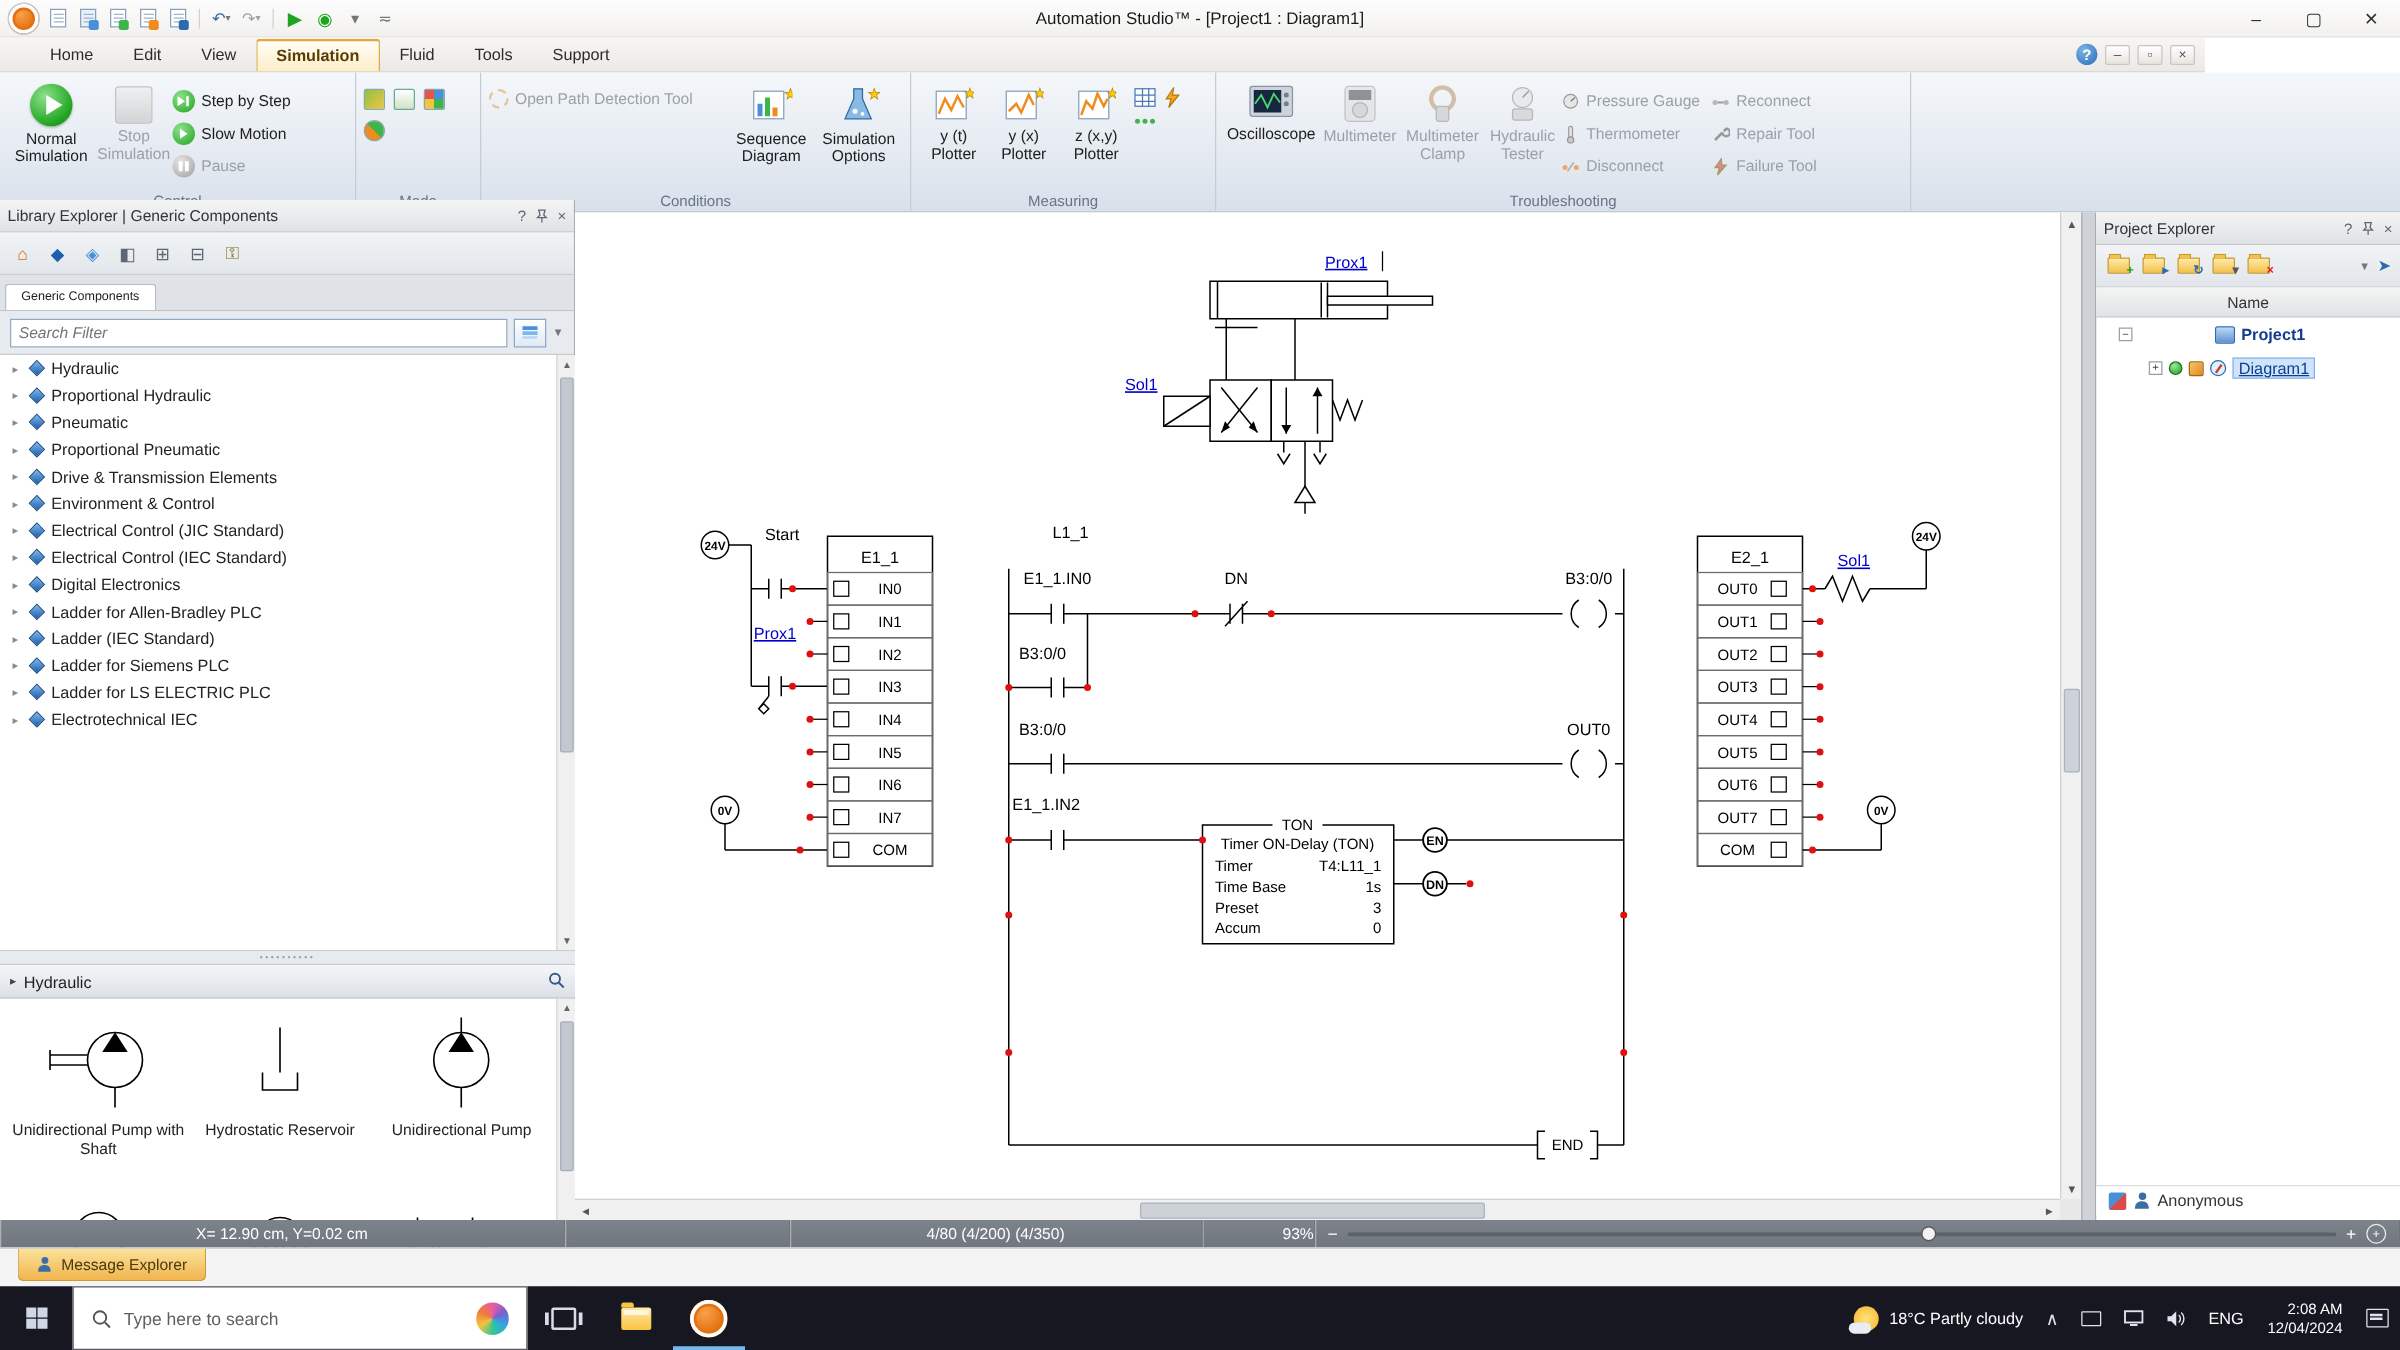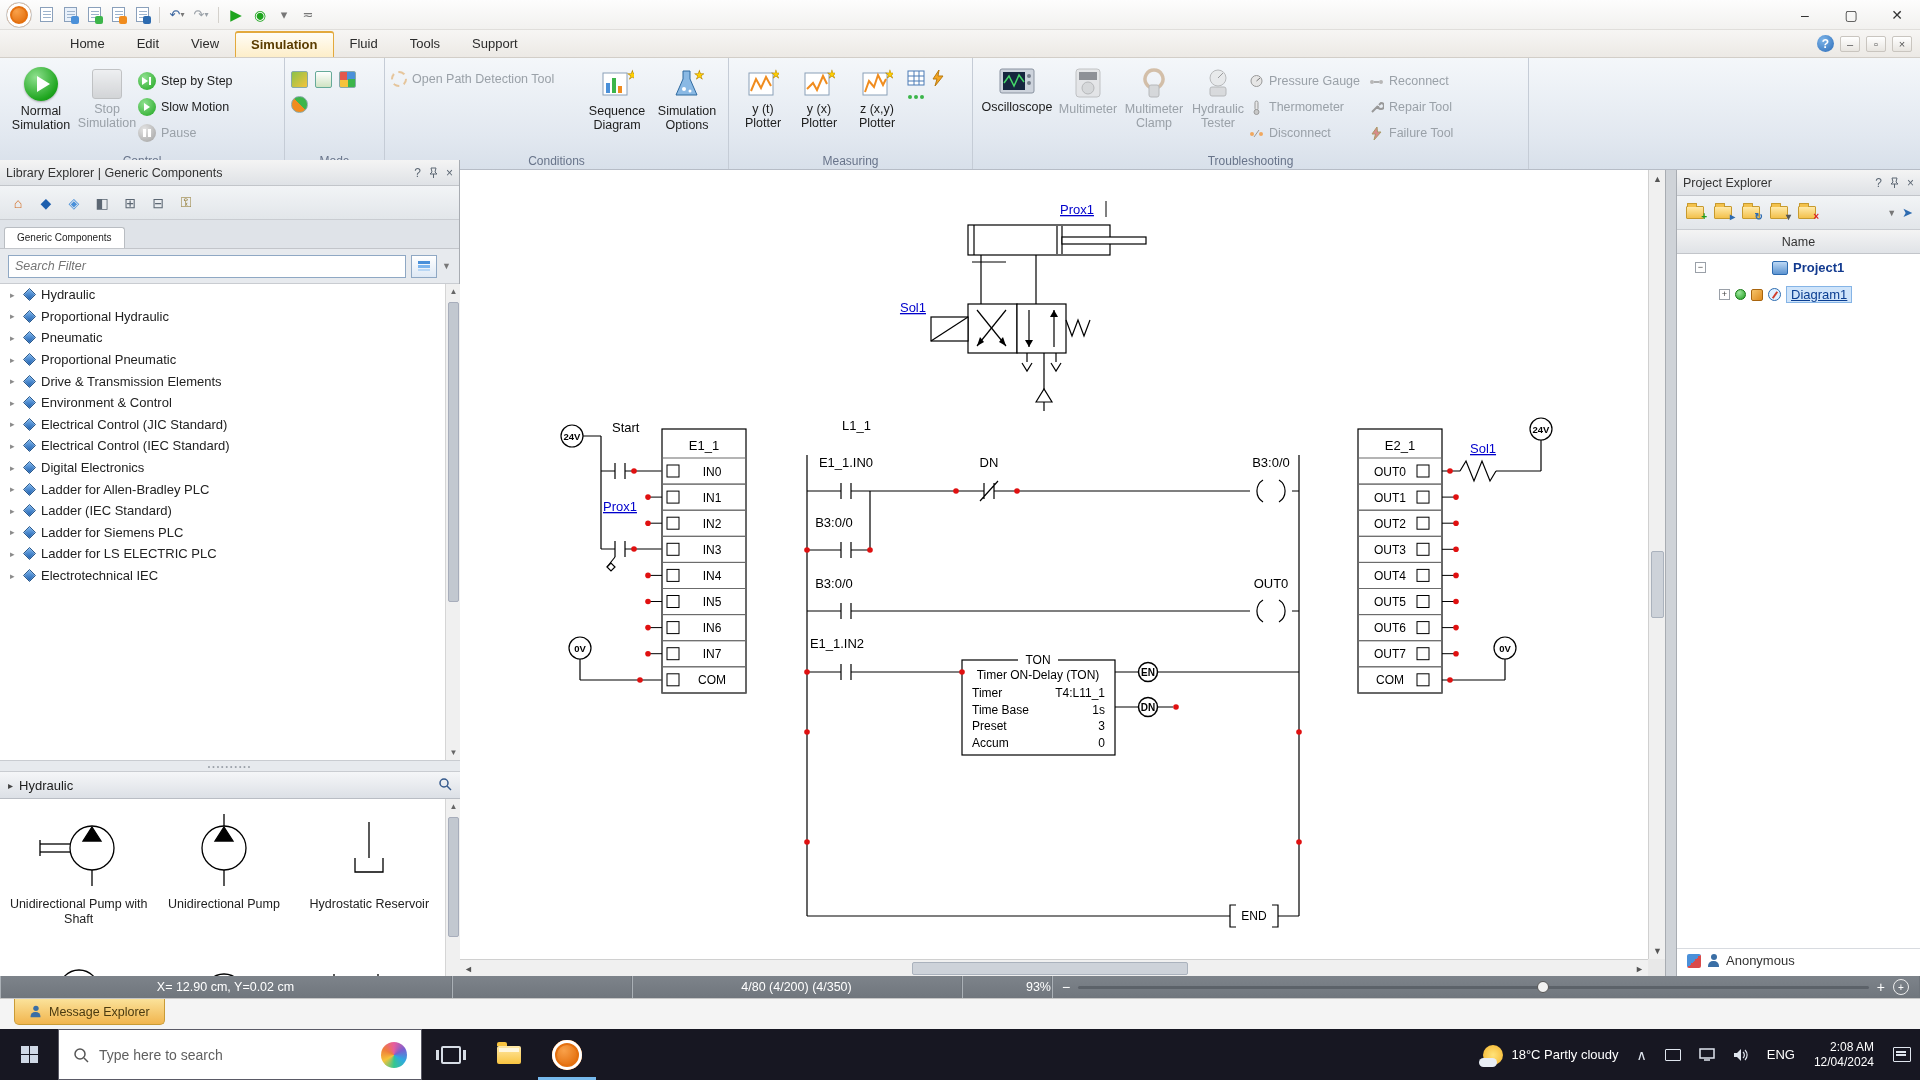"Automation Studio™ - [Project1 :" div { html: none -> <div>Automation Studio™ - [Project1 : Diagram1]</div> }
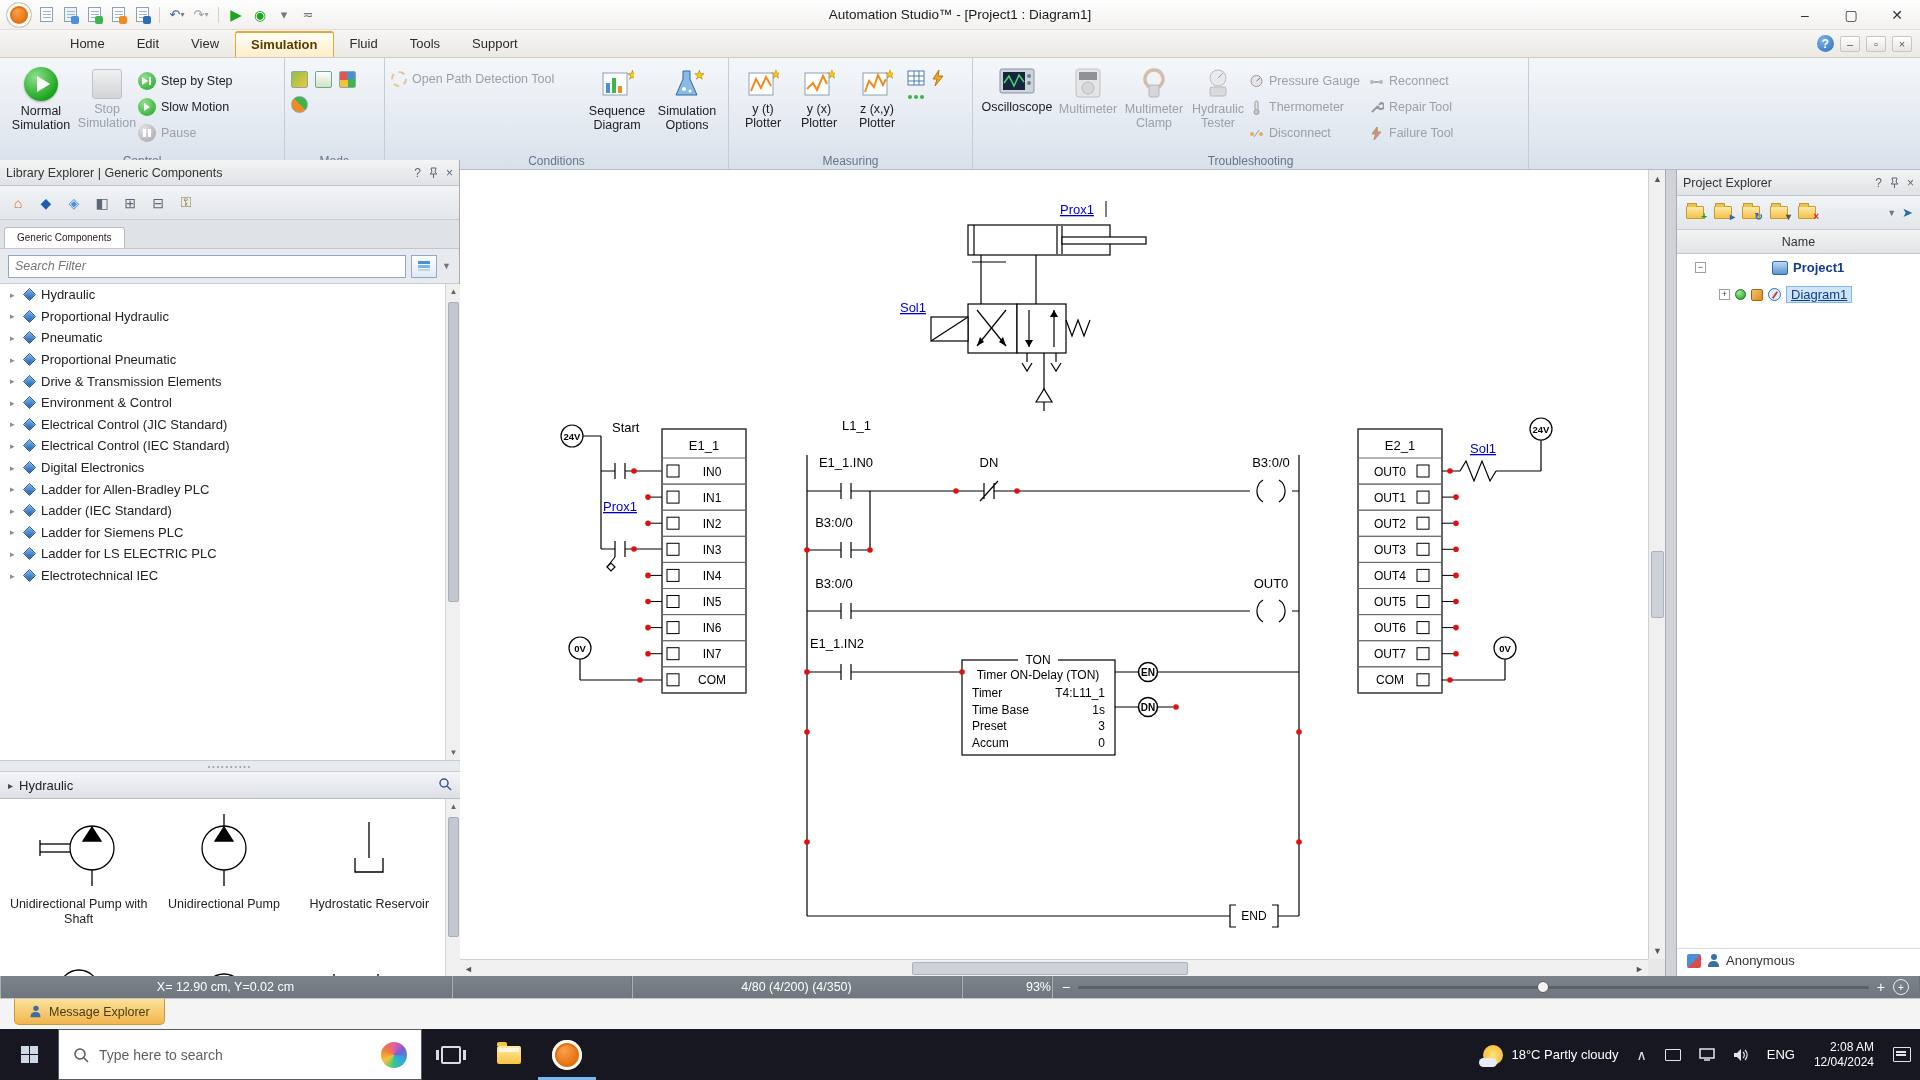"Home" #ribbontabs { padding-left: 54px -> 24px; width: 1920px -> 1764px }
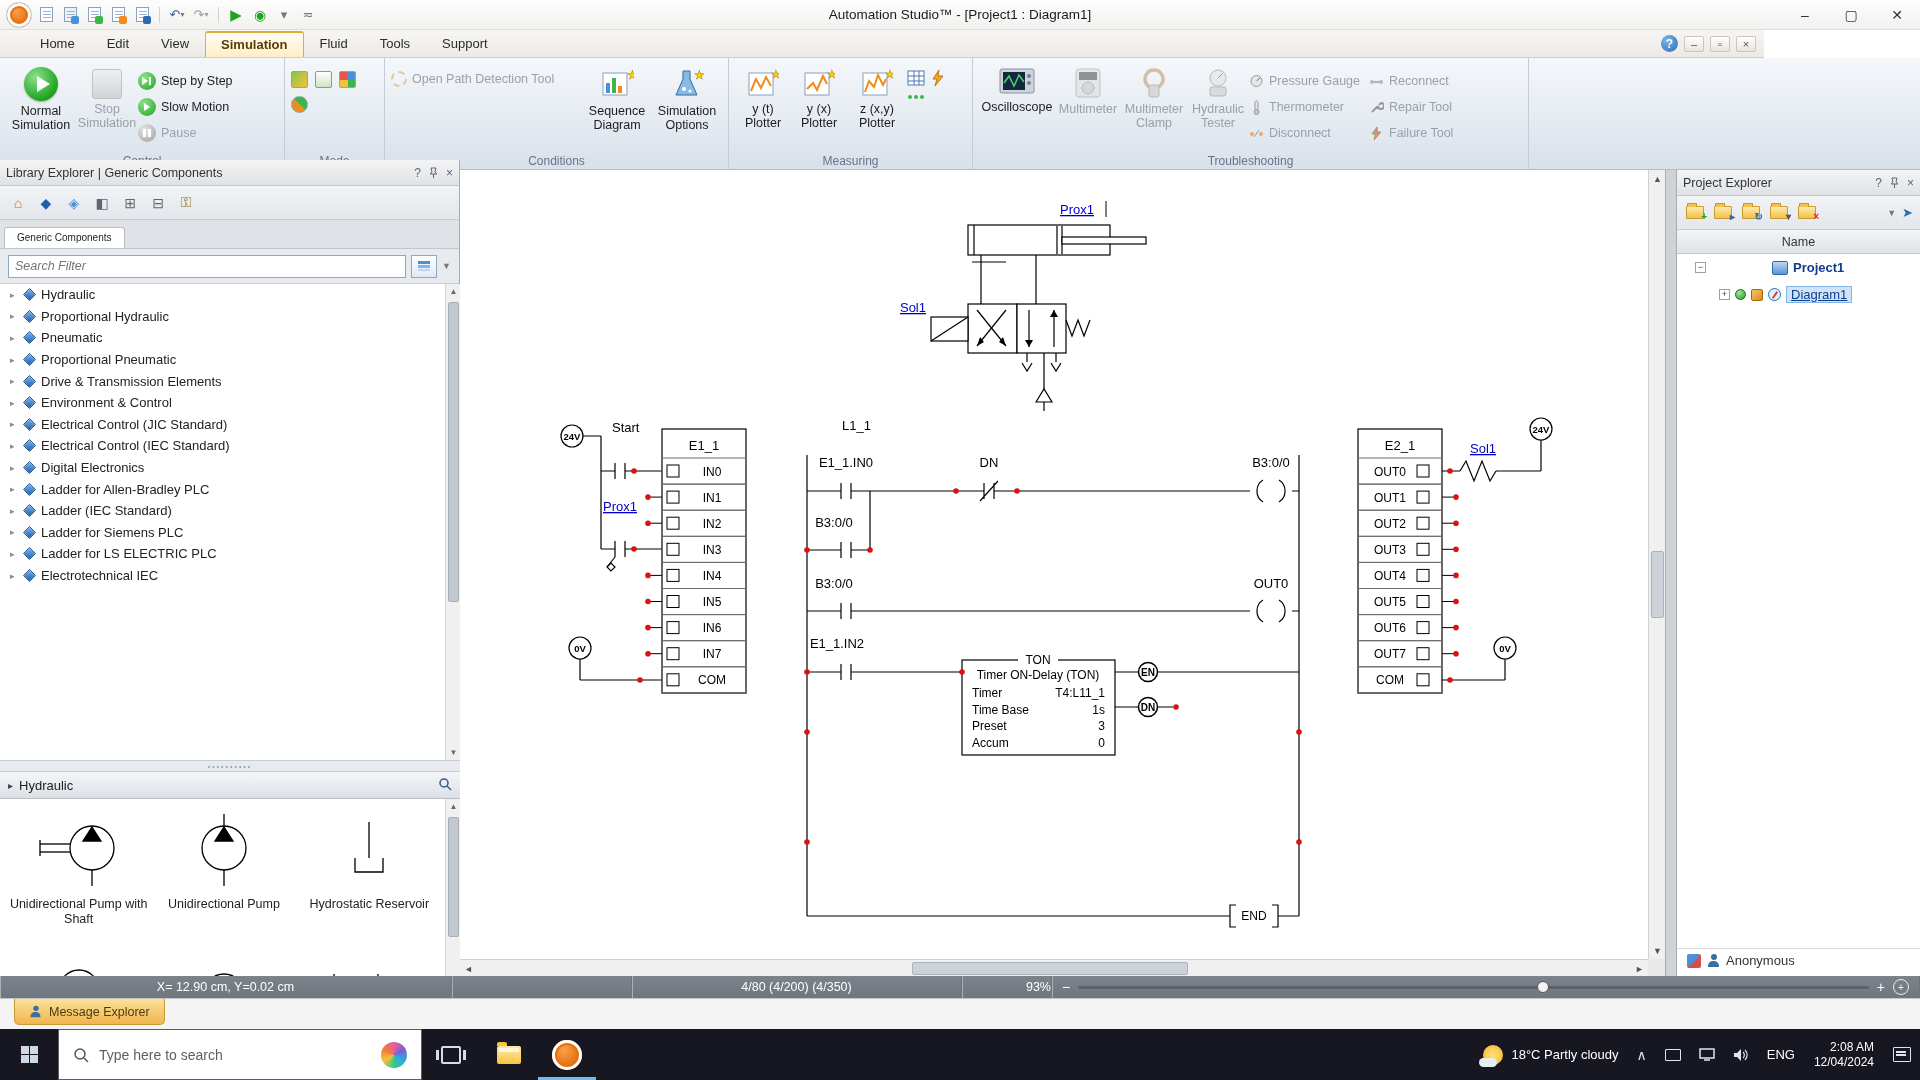"Unidirectional Pump" div.compcard { order: before "Hydrostatic Reservoir" -> after "Hydrostatic Reservoir" }
